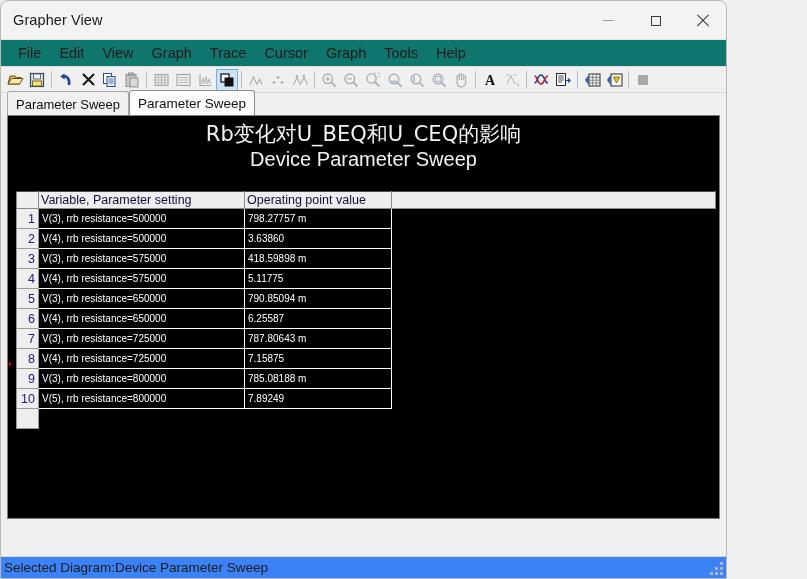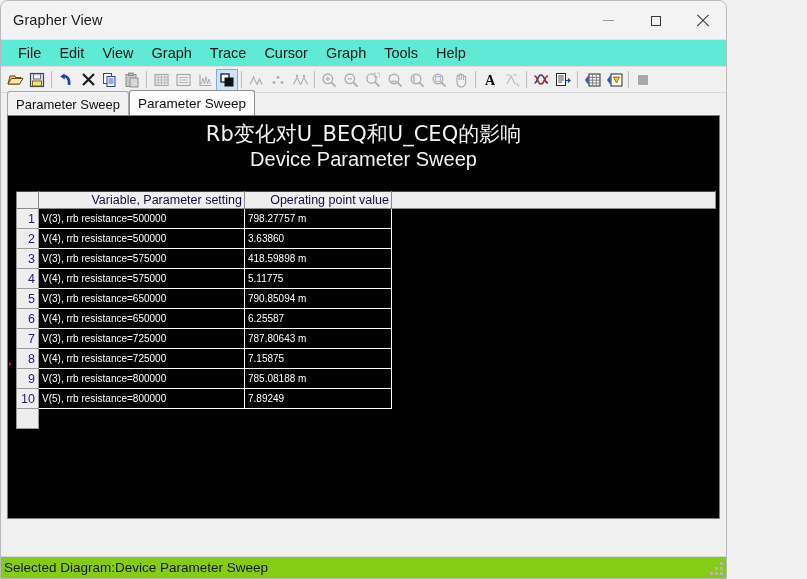"File" .menubar { background: #5eead4 -> #0f766e }
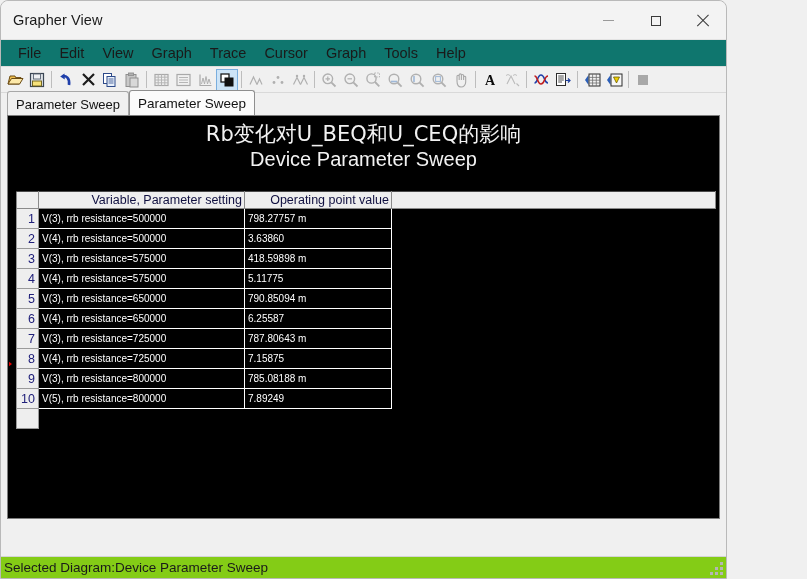"Variable, Parameter setting" .tbl th { text-align: right -> left }
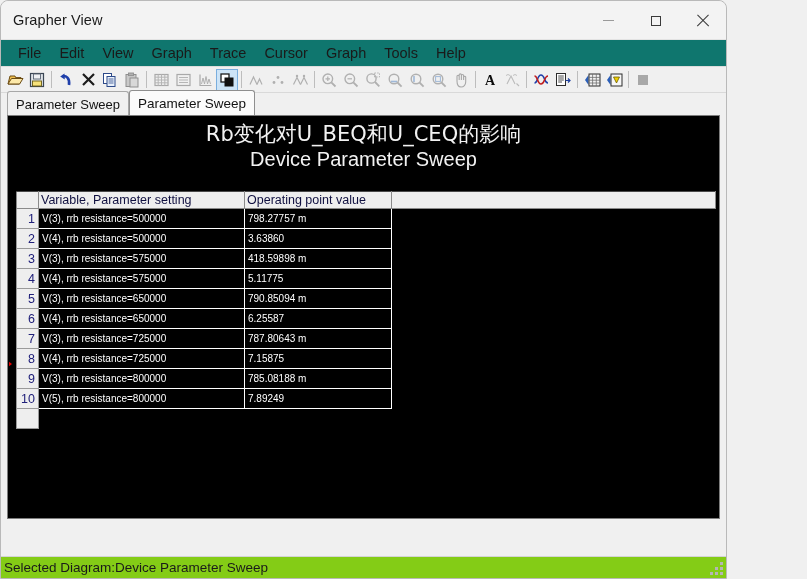"Selected Diagram:Device Parameter Sweep" .statusbar { background: #84cc16 -> #3b82f6 }
